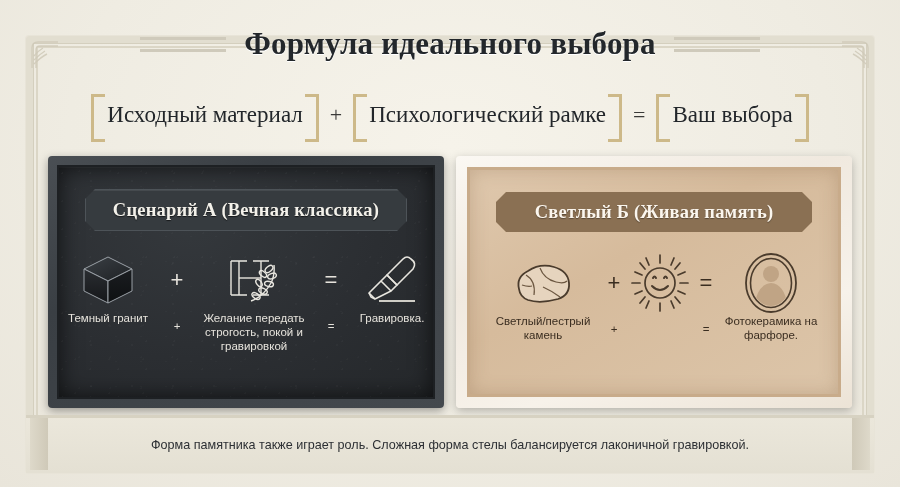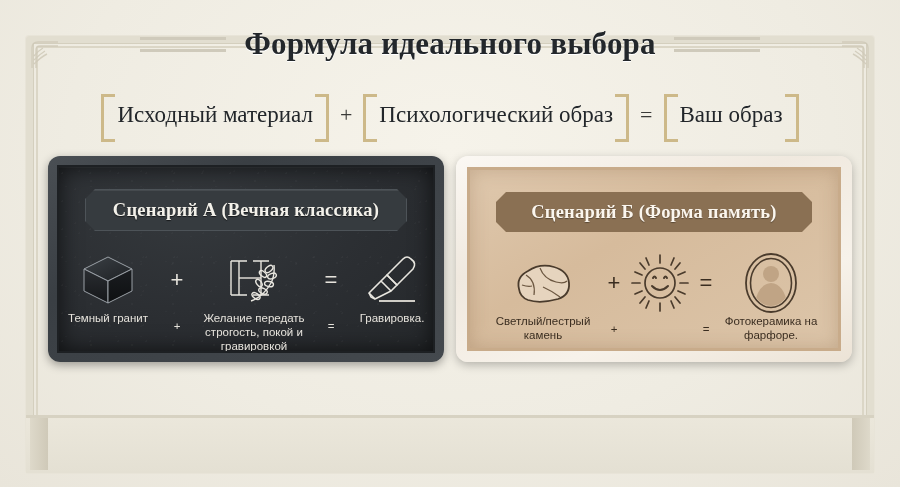"Психологический образ" span { text: образ -> рамке }
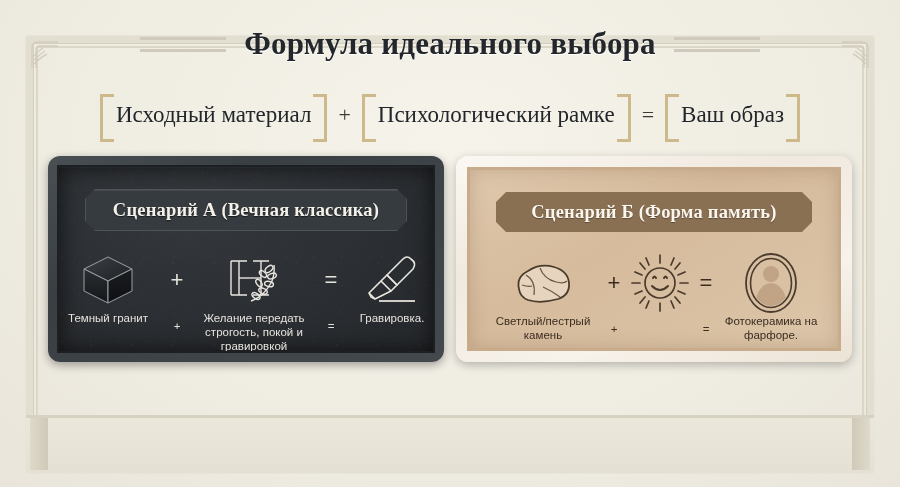"Ваш образ" span { text: образ -> выбора }
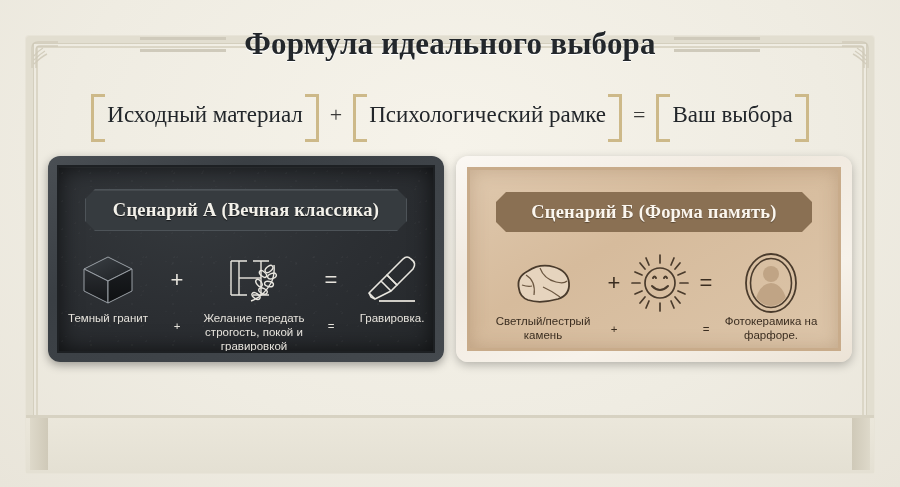"Сценарий А (Вечная классика)" .panel { border-radius: 12px -> 4px; height: 206px -> 252px }
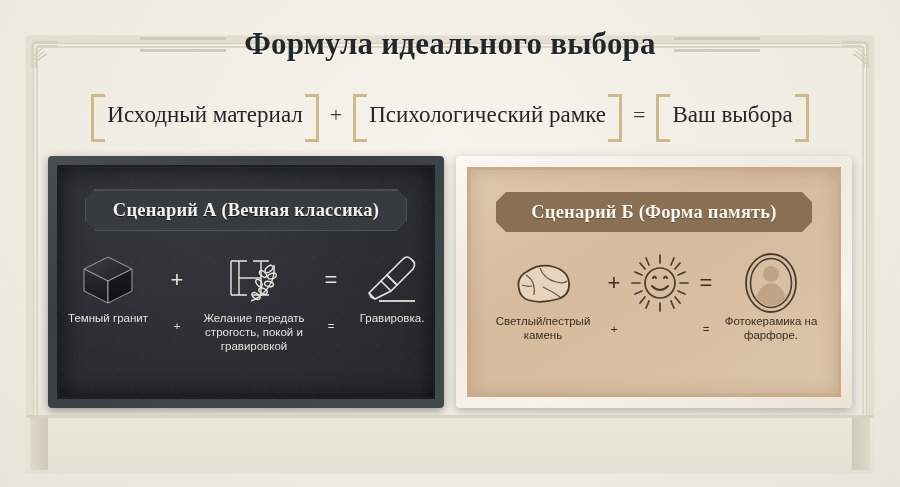"Сценарий Б (Форма память)" div.plate { text: Сценарий Б (Форма -> Светлый Б (Живая }
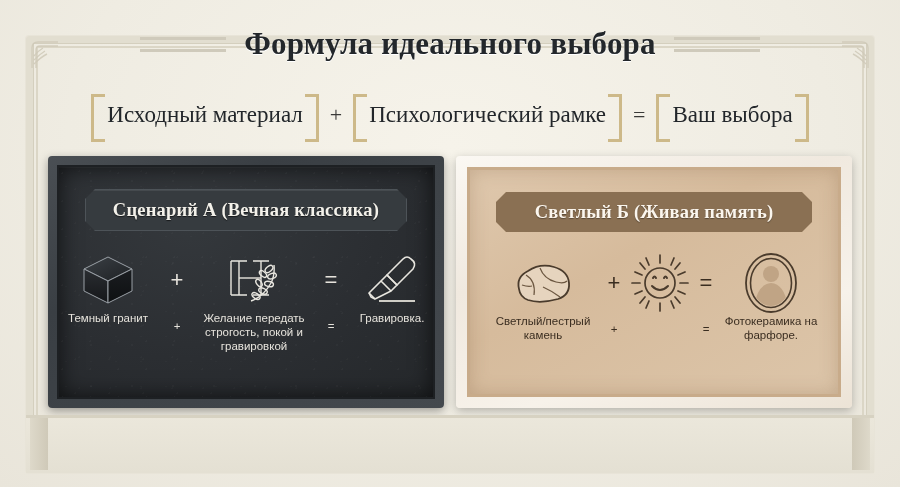"Форма памятника также играет роль." div { html: none -> <div>Форма памятника также играет роль. Сложная форма стелы балансируется лаконичной гравировкой.</div> }
